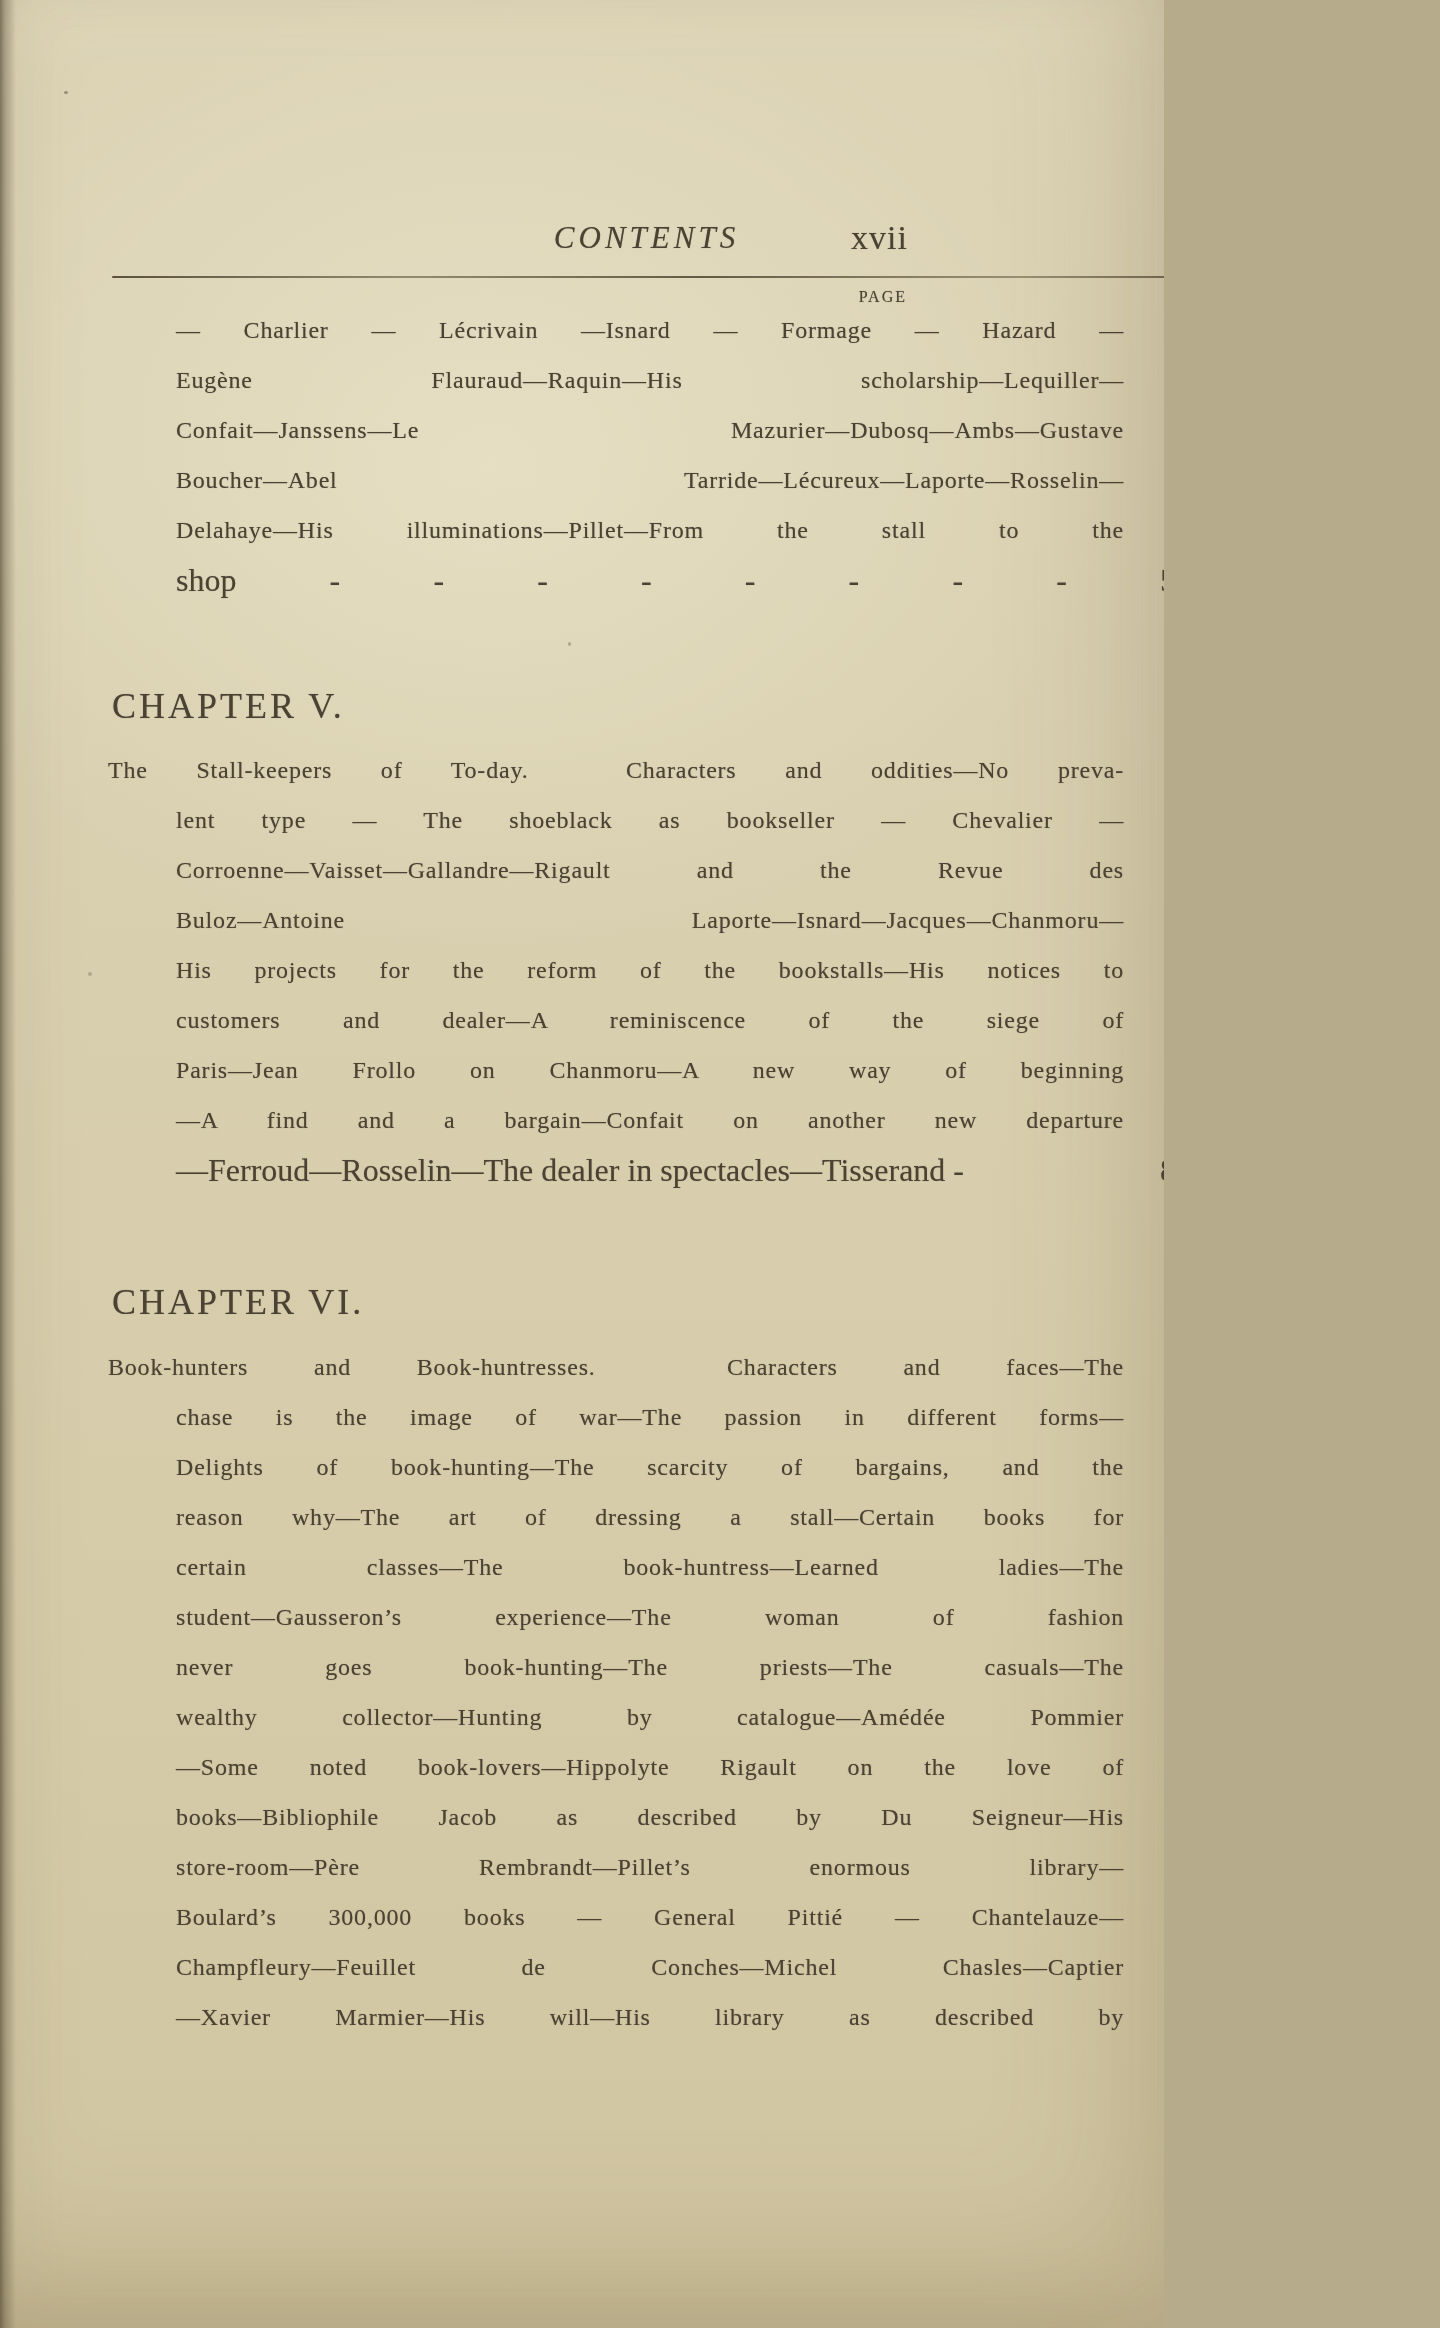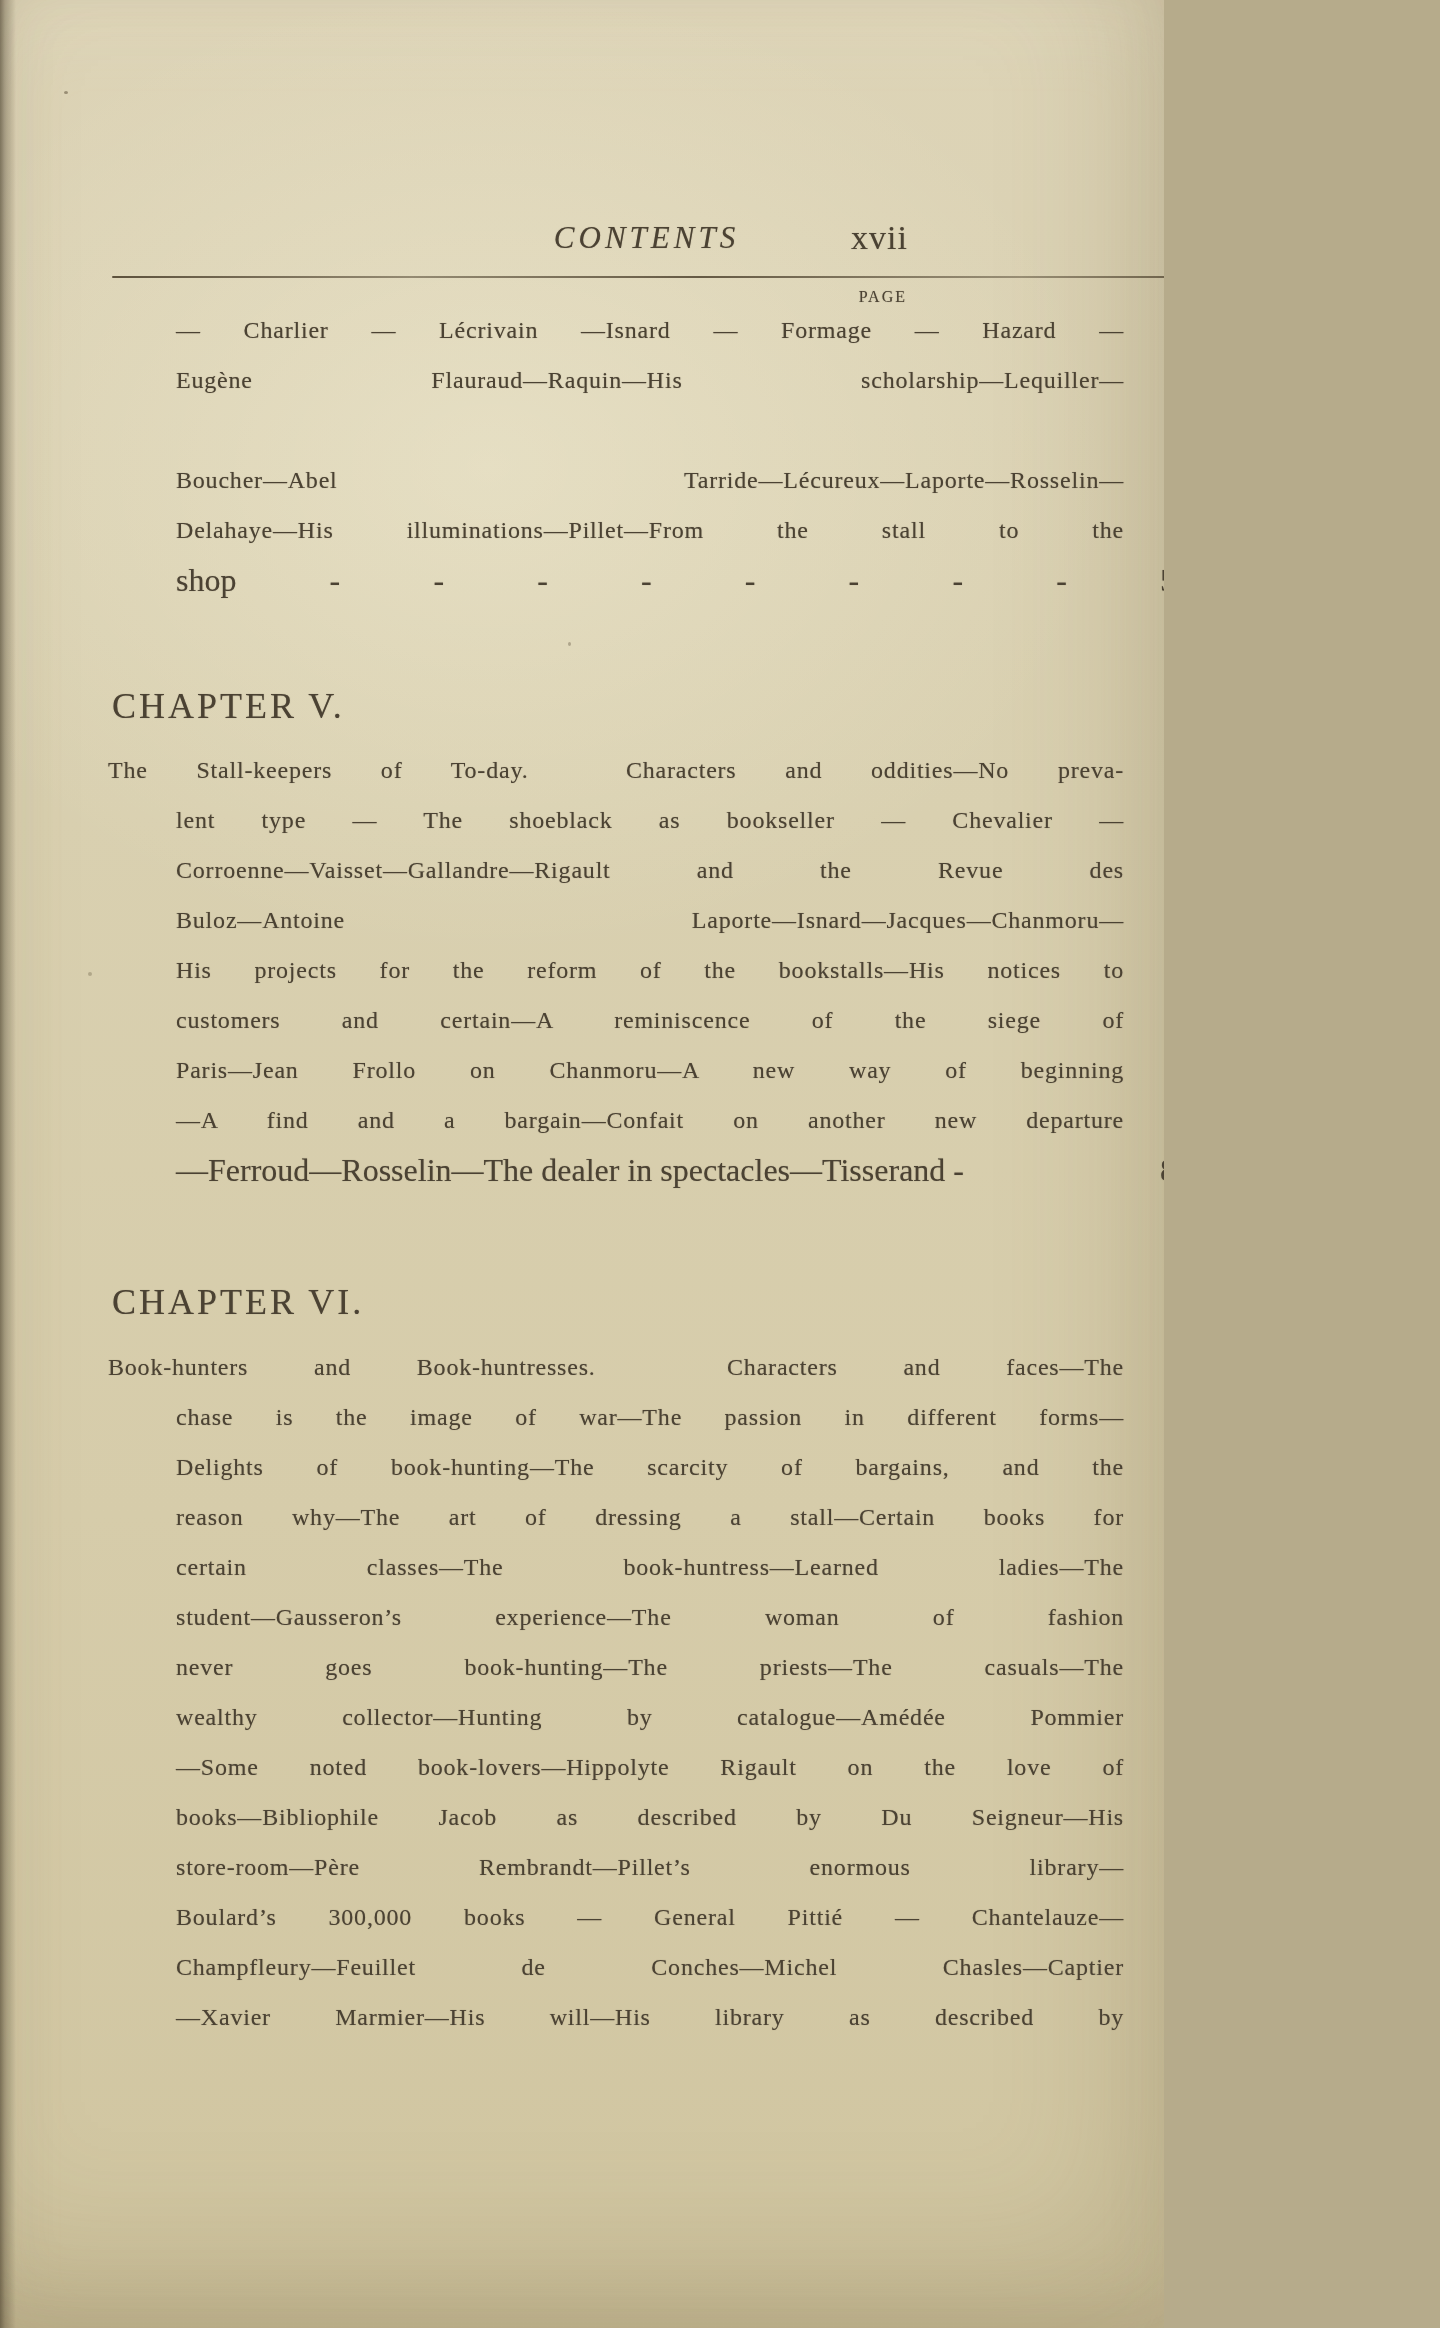"Confait—Janssens—Le" div.line { html: none -> <div>Confait—Janssens—Le Mazurier—Dubosq—Ambs—Gustave</div> }
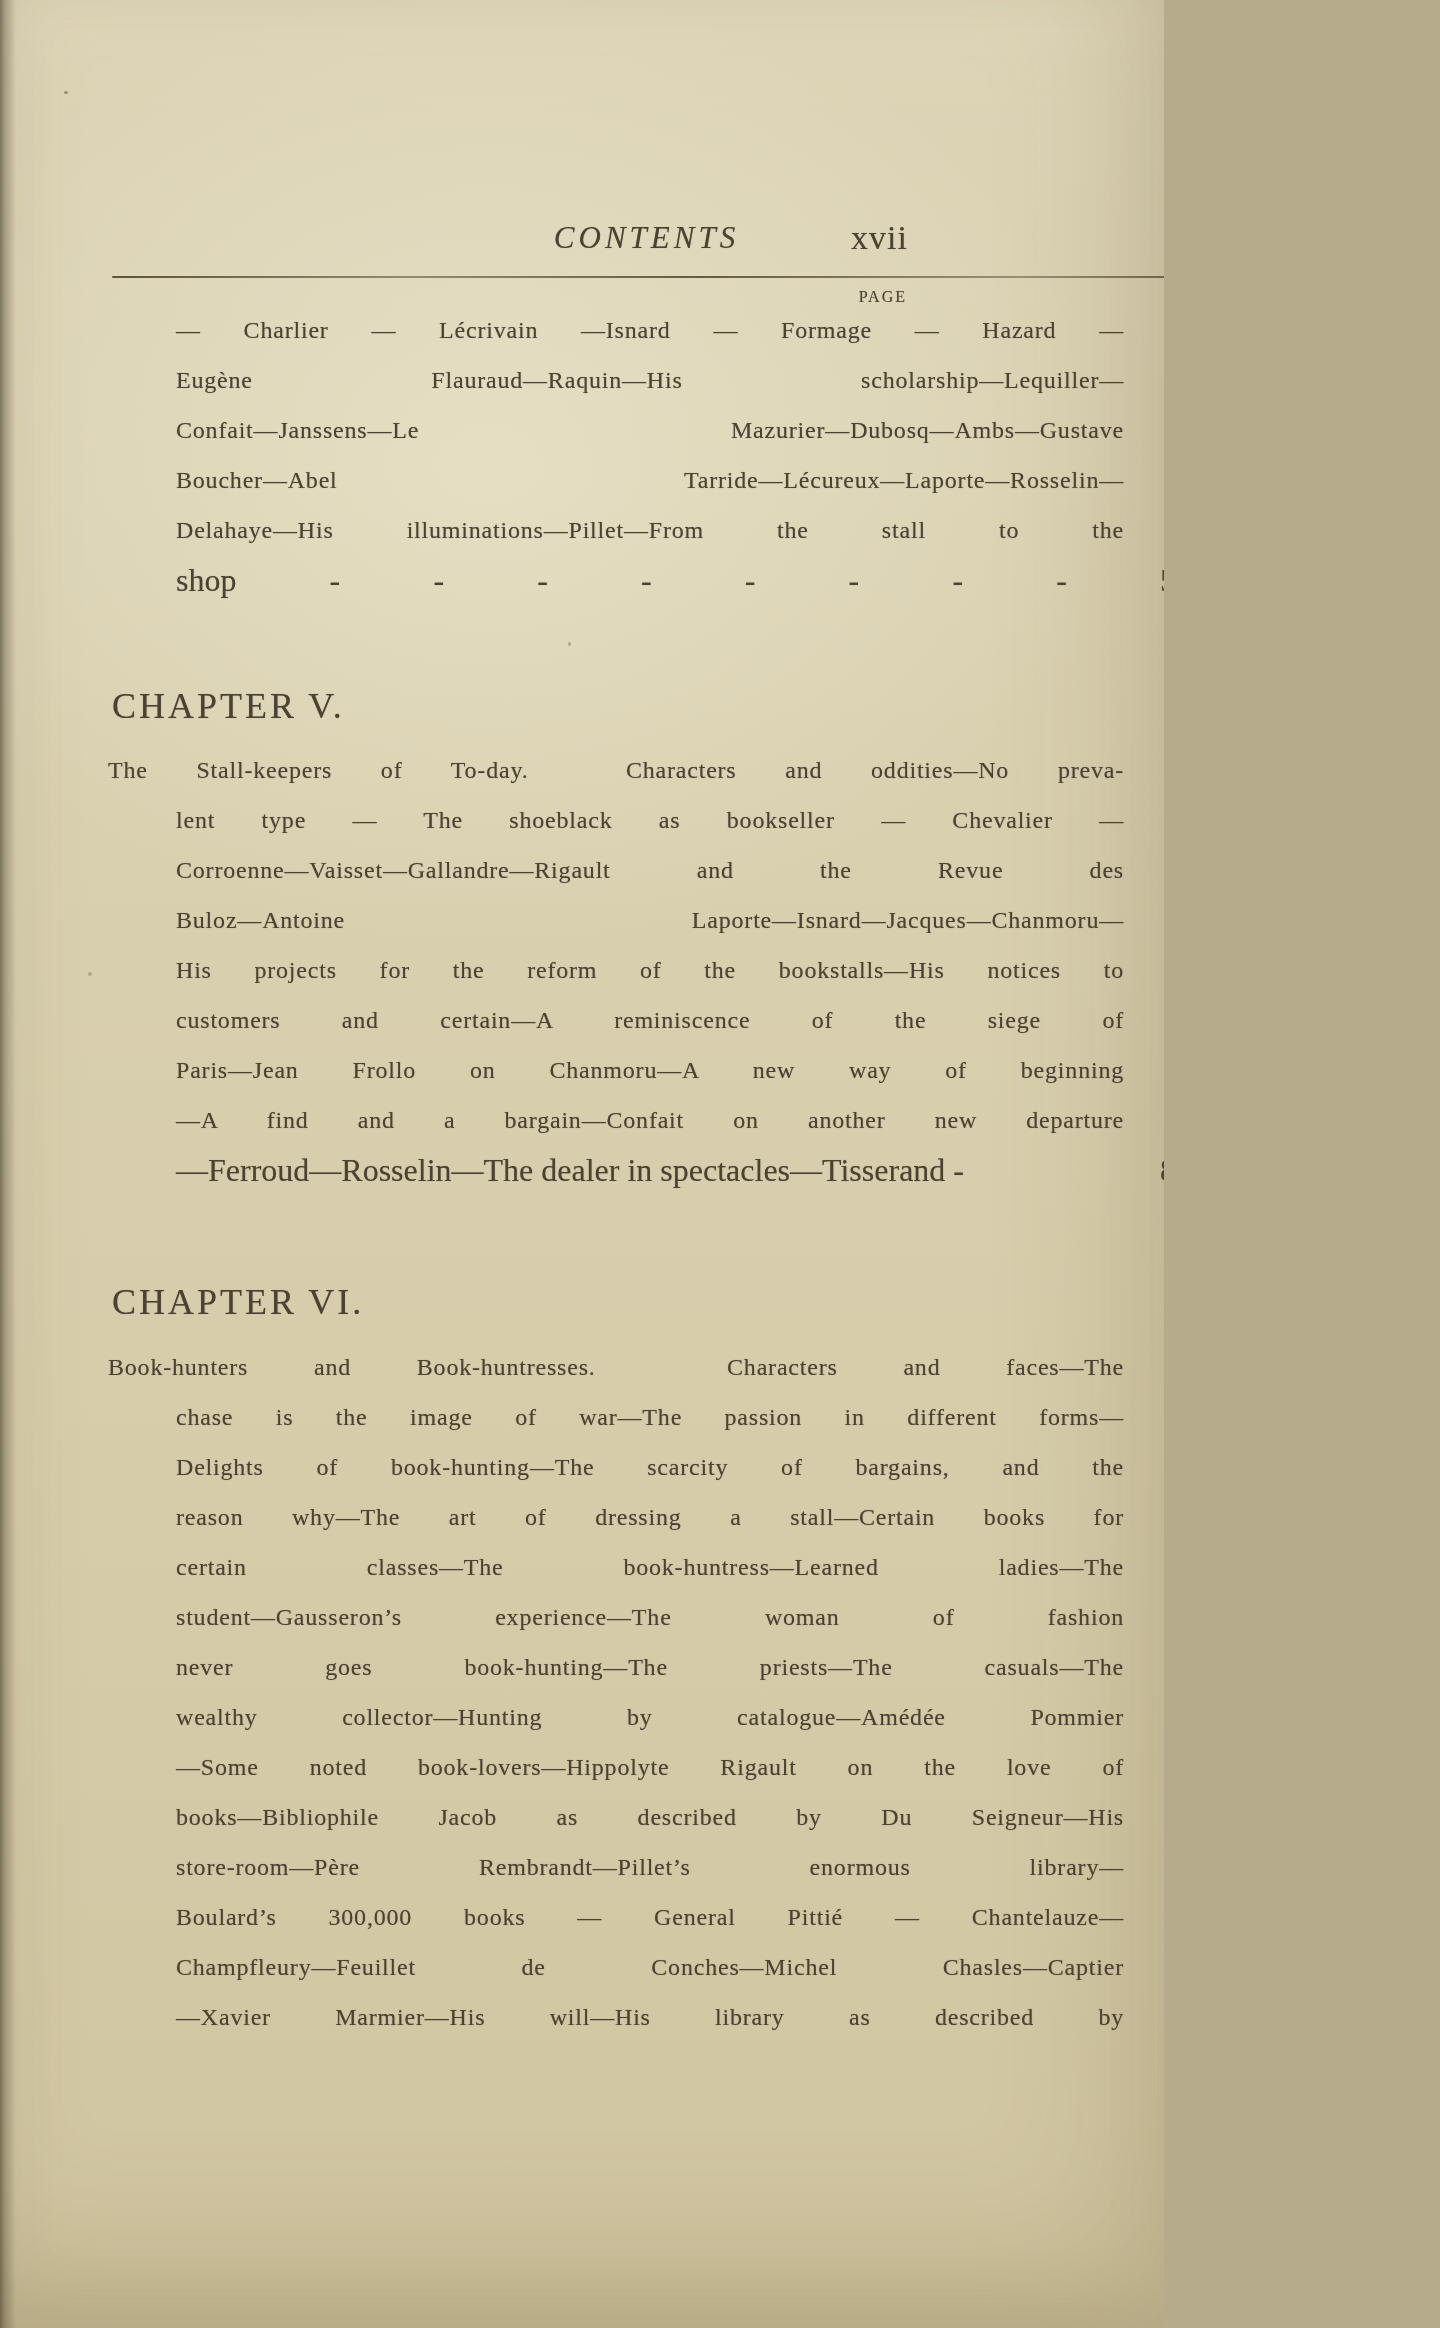"customers and certain—A reminiscence of" div.line { text: certain -> dealer }
